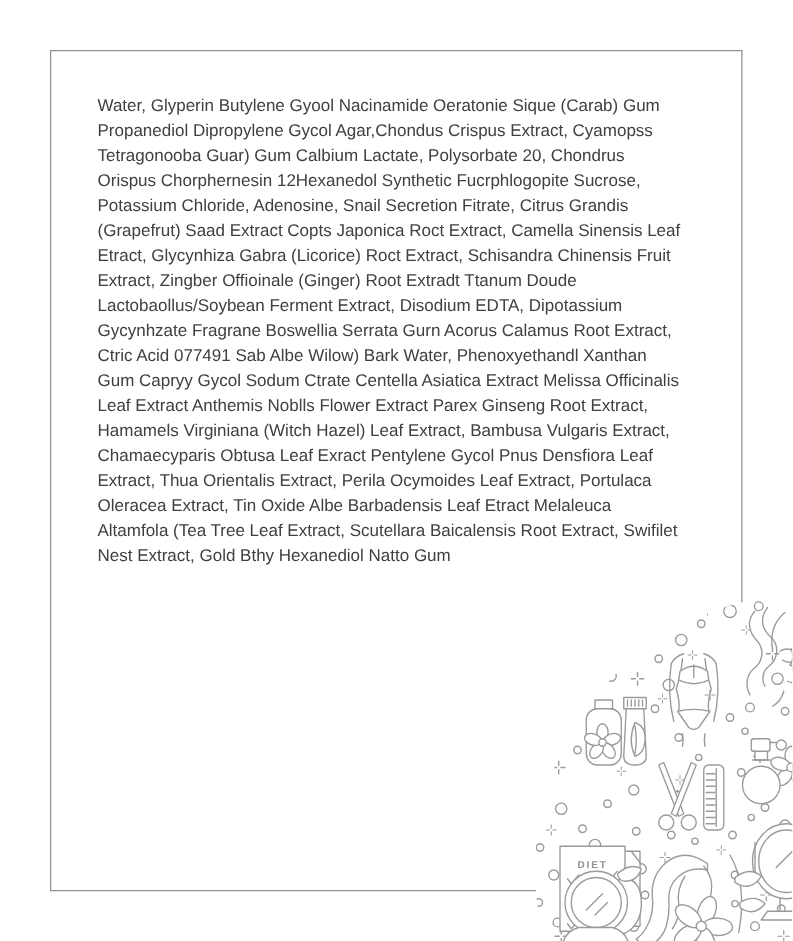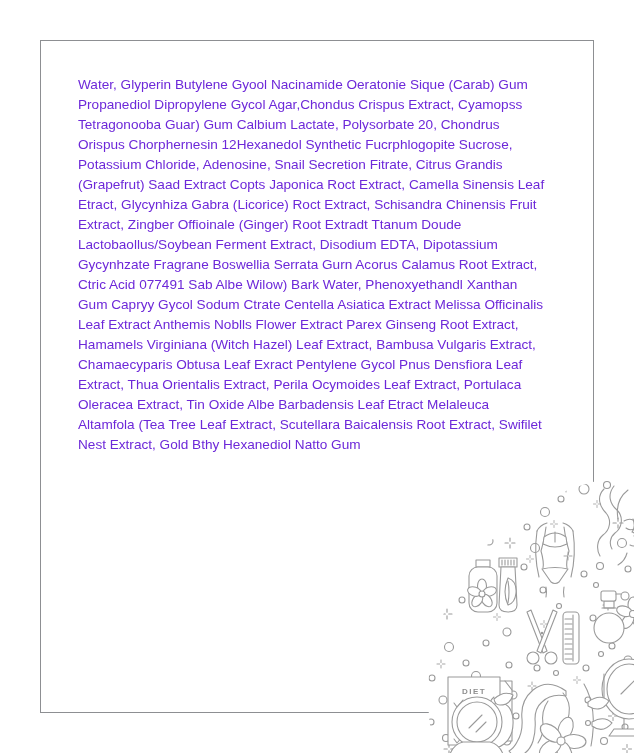"Water, Glyperin Butylene Gyool" .ingredients { color: #6d28d9 -> #404040 }
